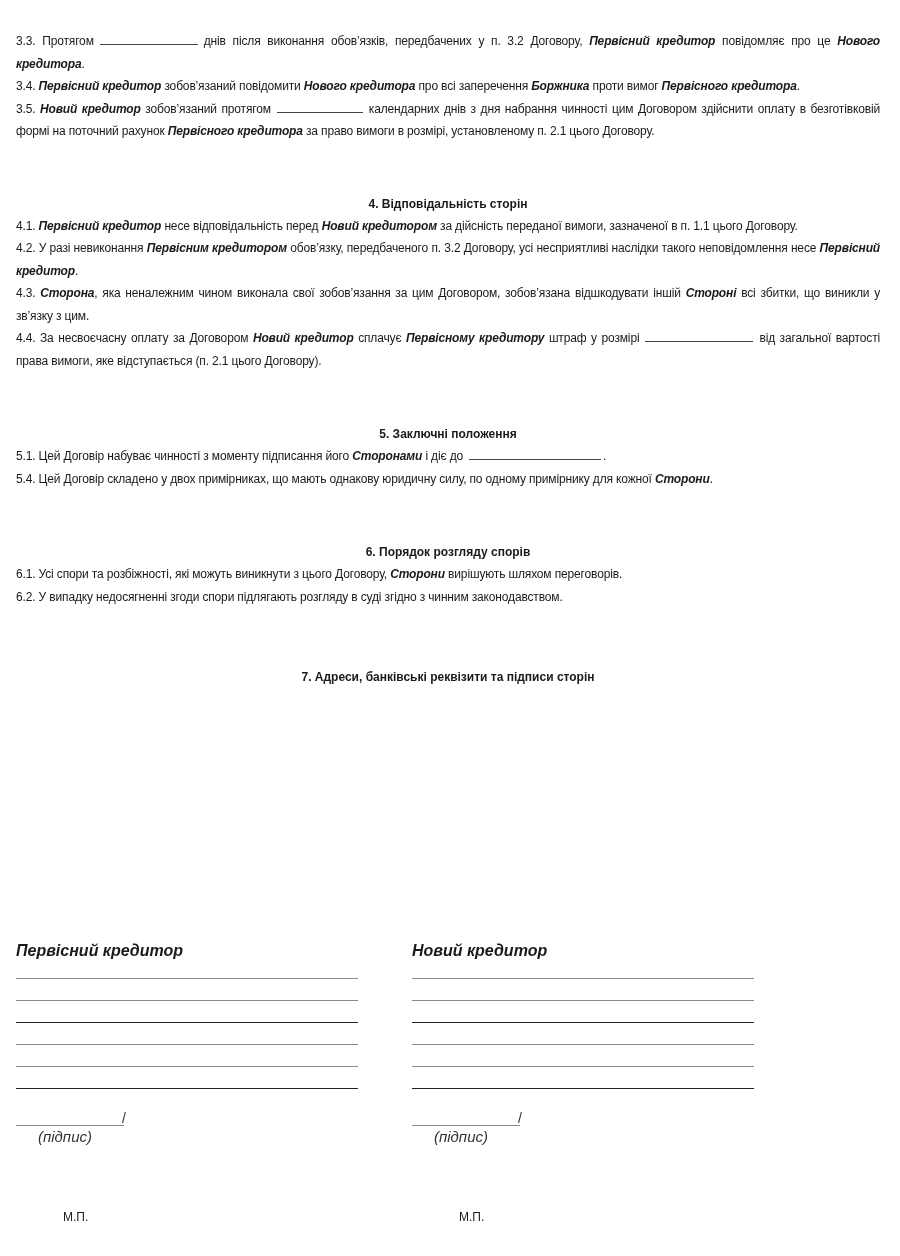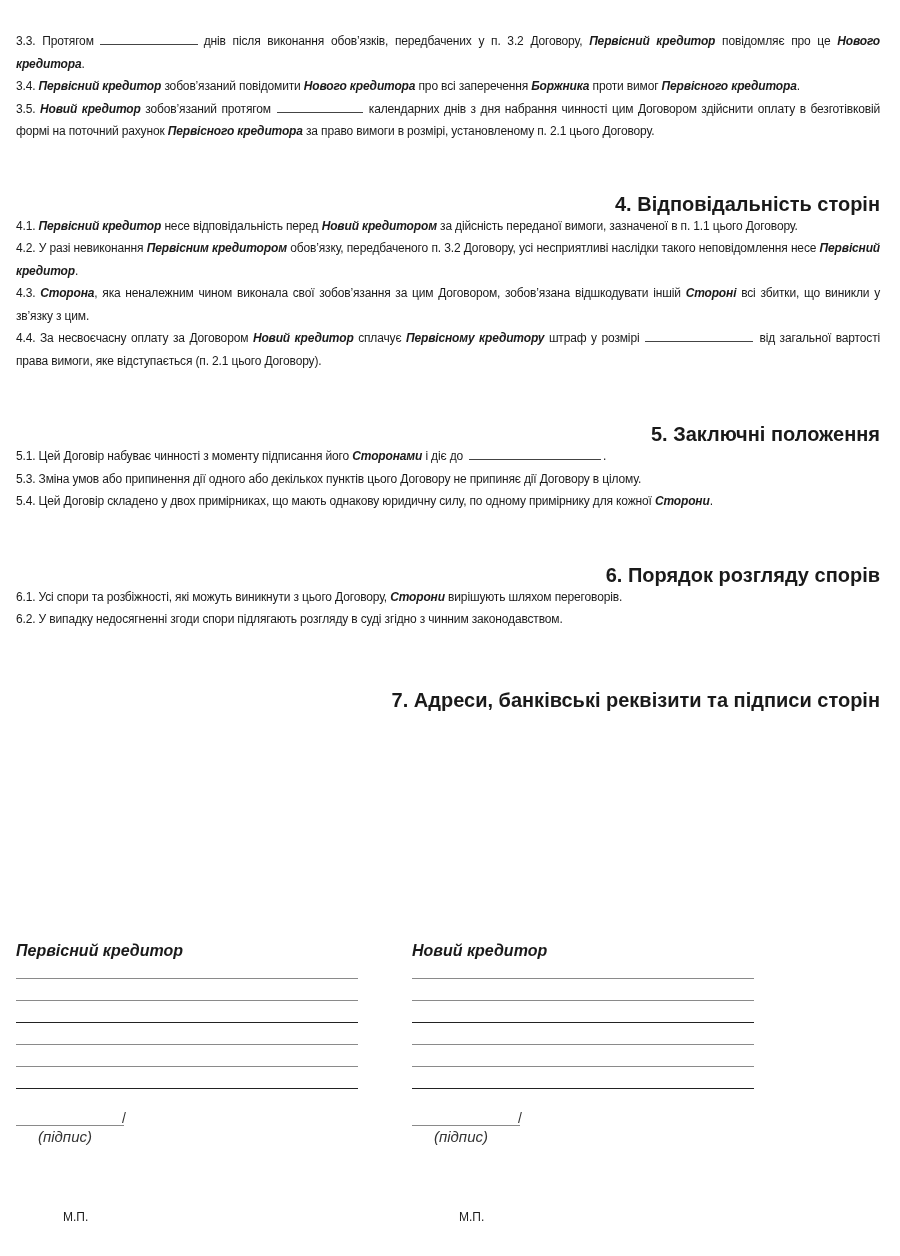"4. Відповідальність сторін" h2 { font-size: 20px -> 12px; text-align: right -> center }
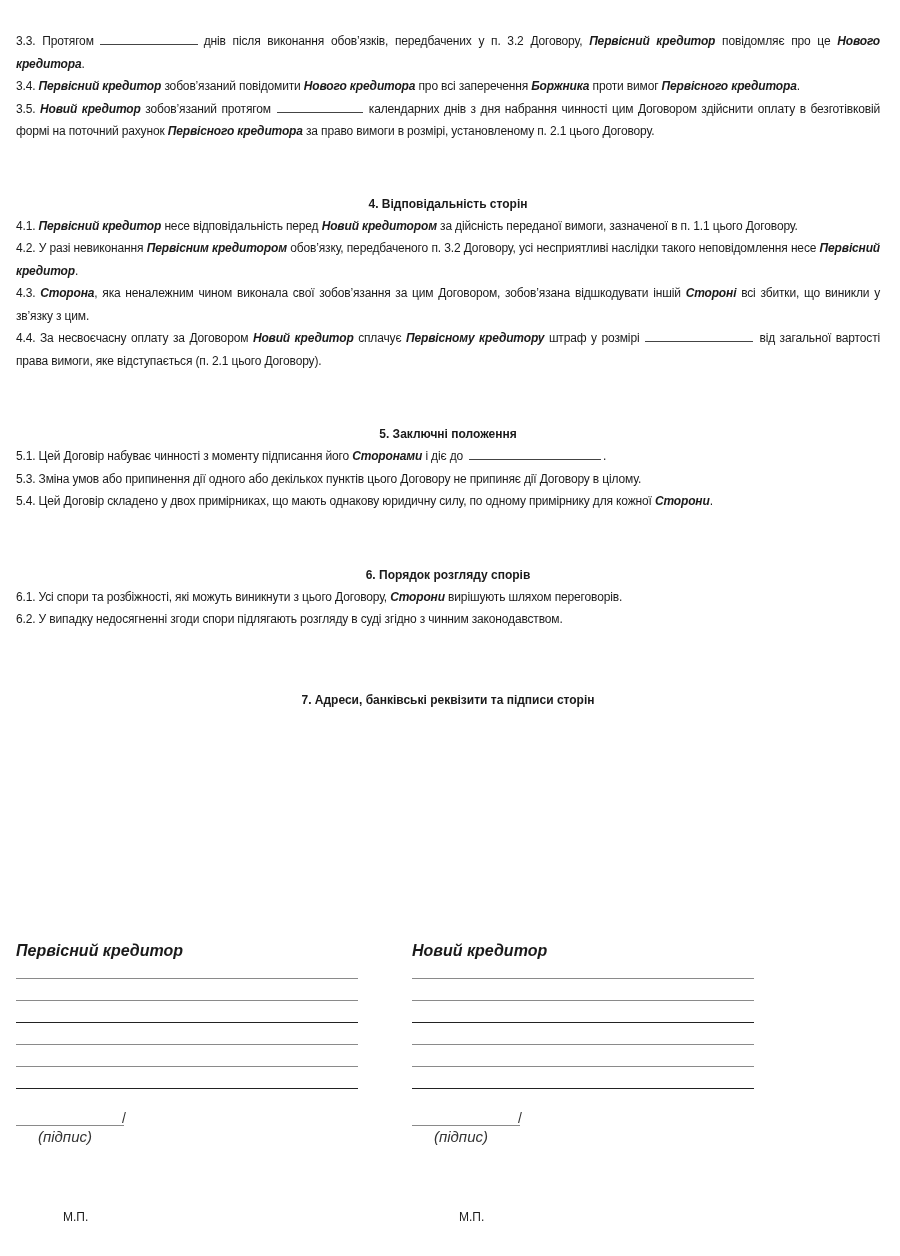"5.3. Зміна умов або припинення" p.p { html: <p>5.3. Зміна умов або припинення дії одного або декількох пунктів цього Договору не припиняє дії Договору в цілому.</p> -> none }
